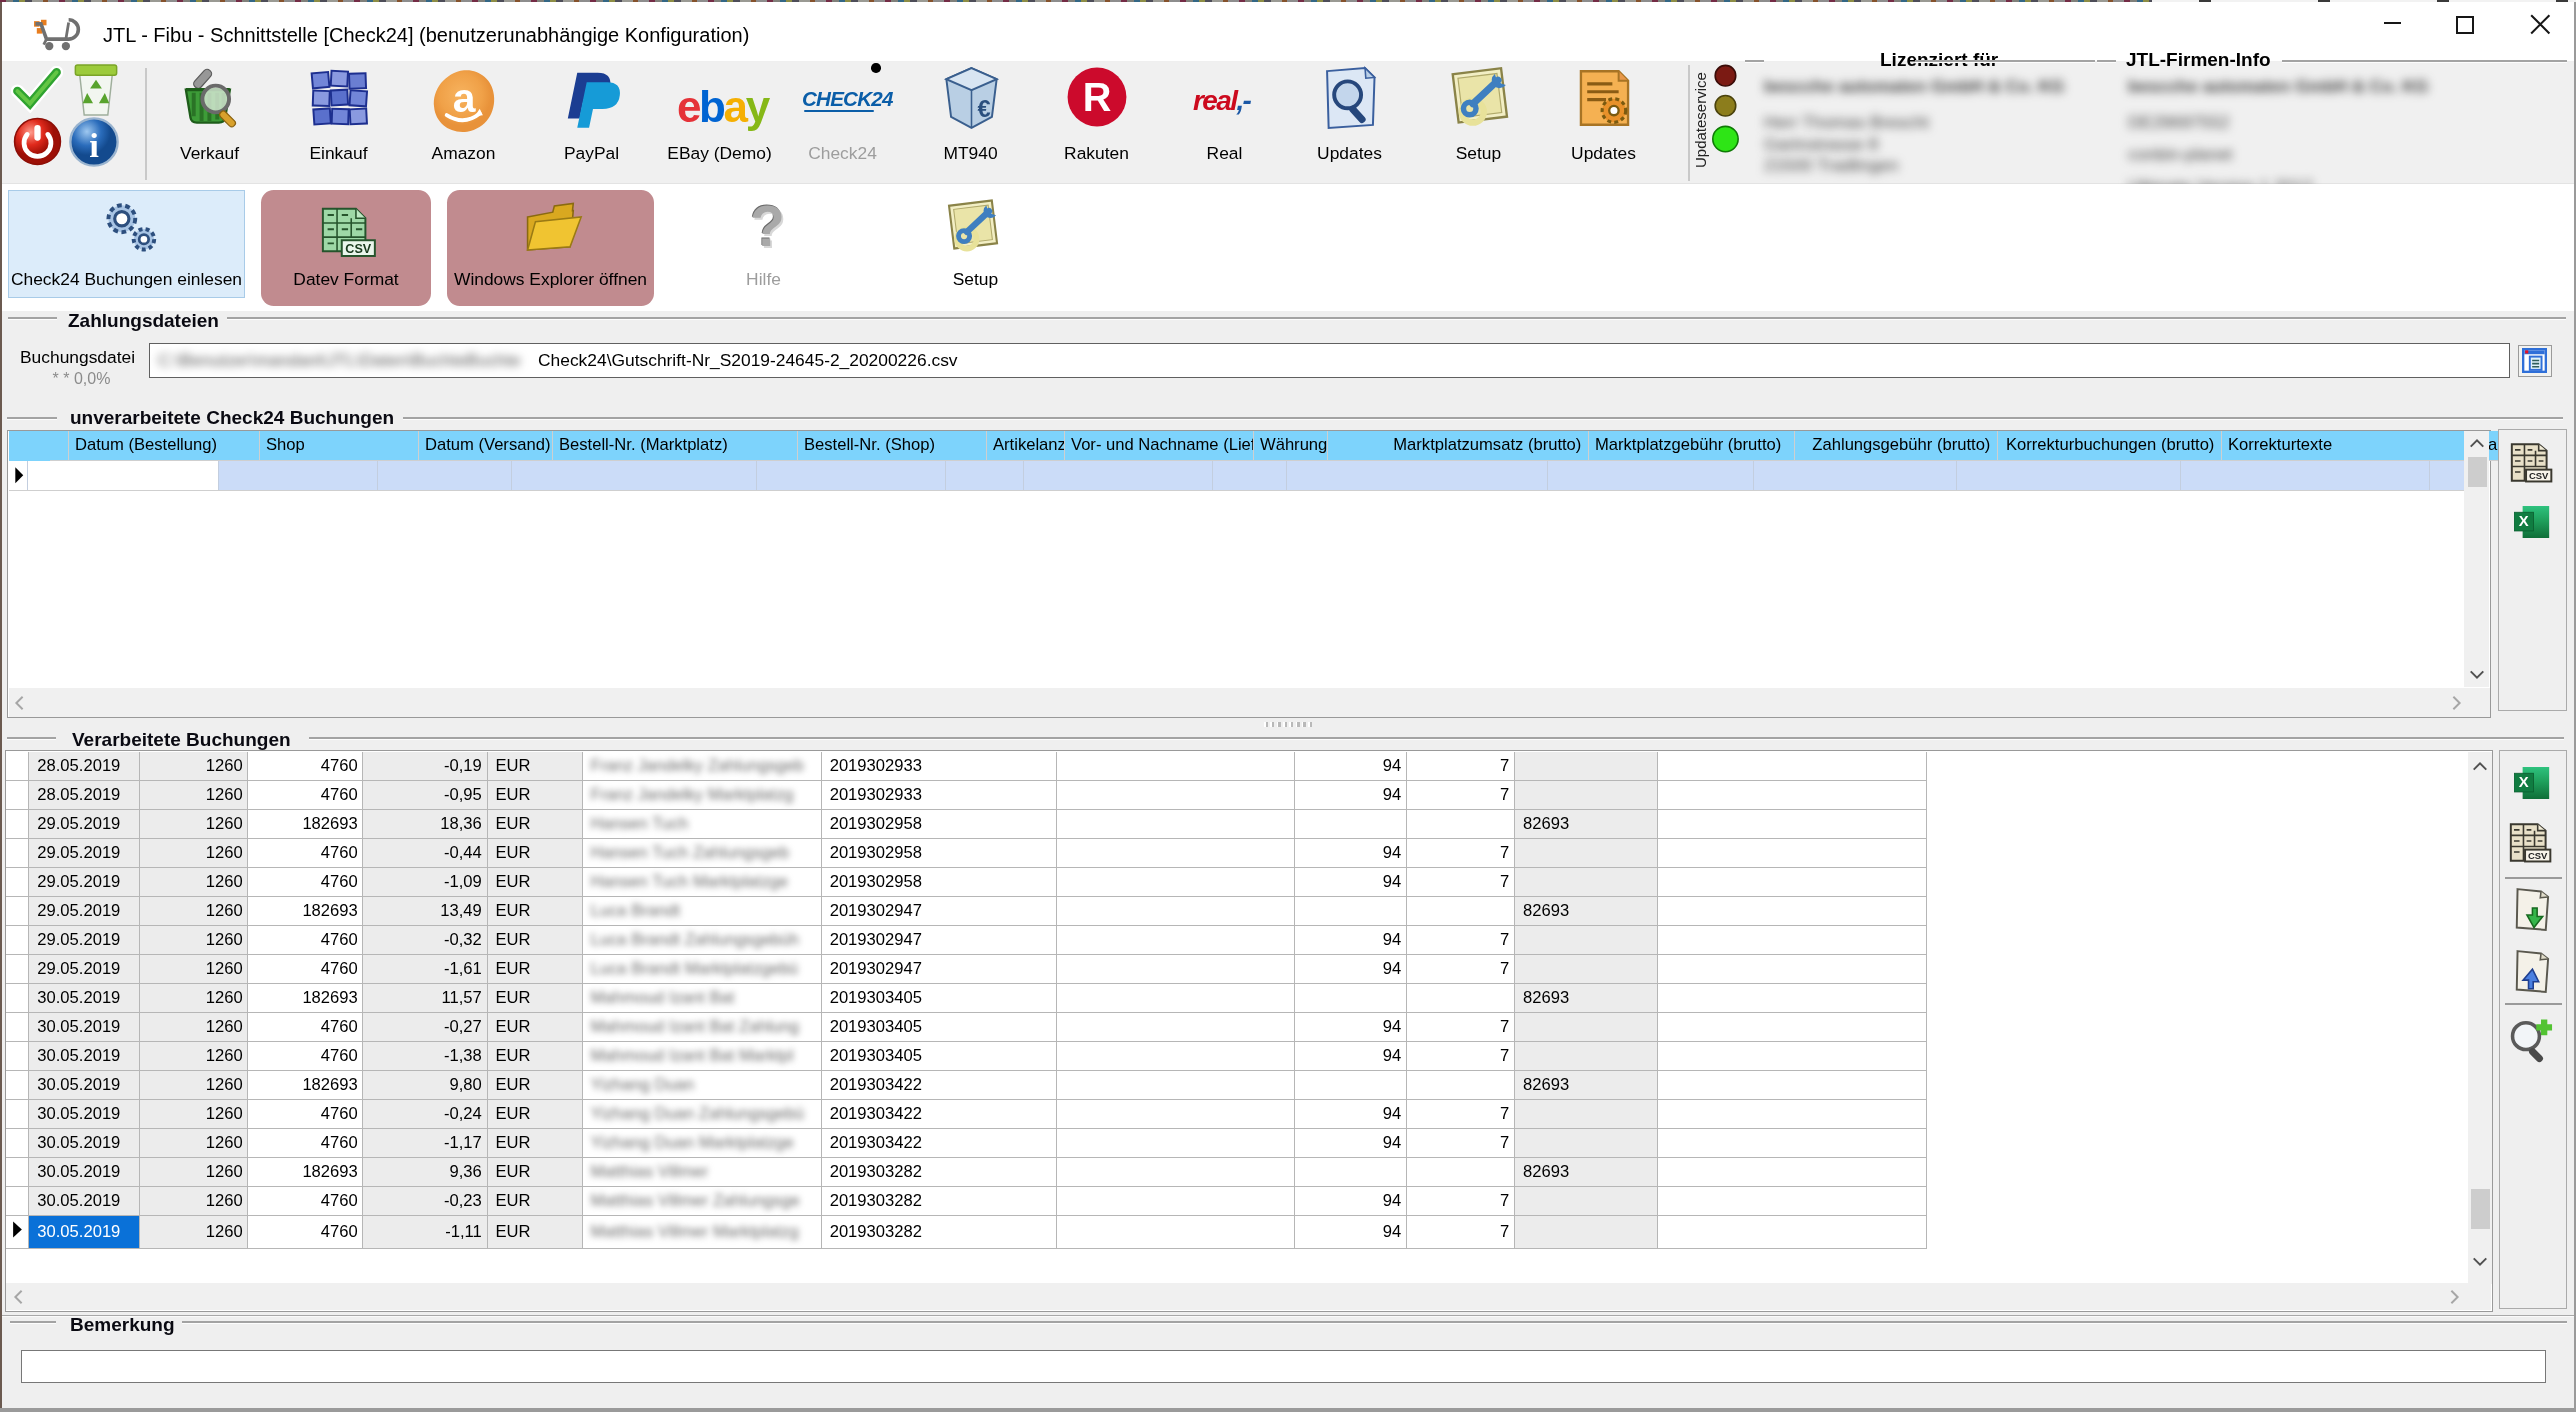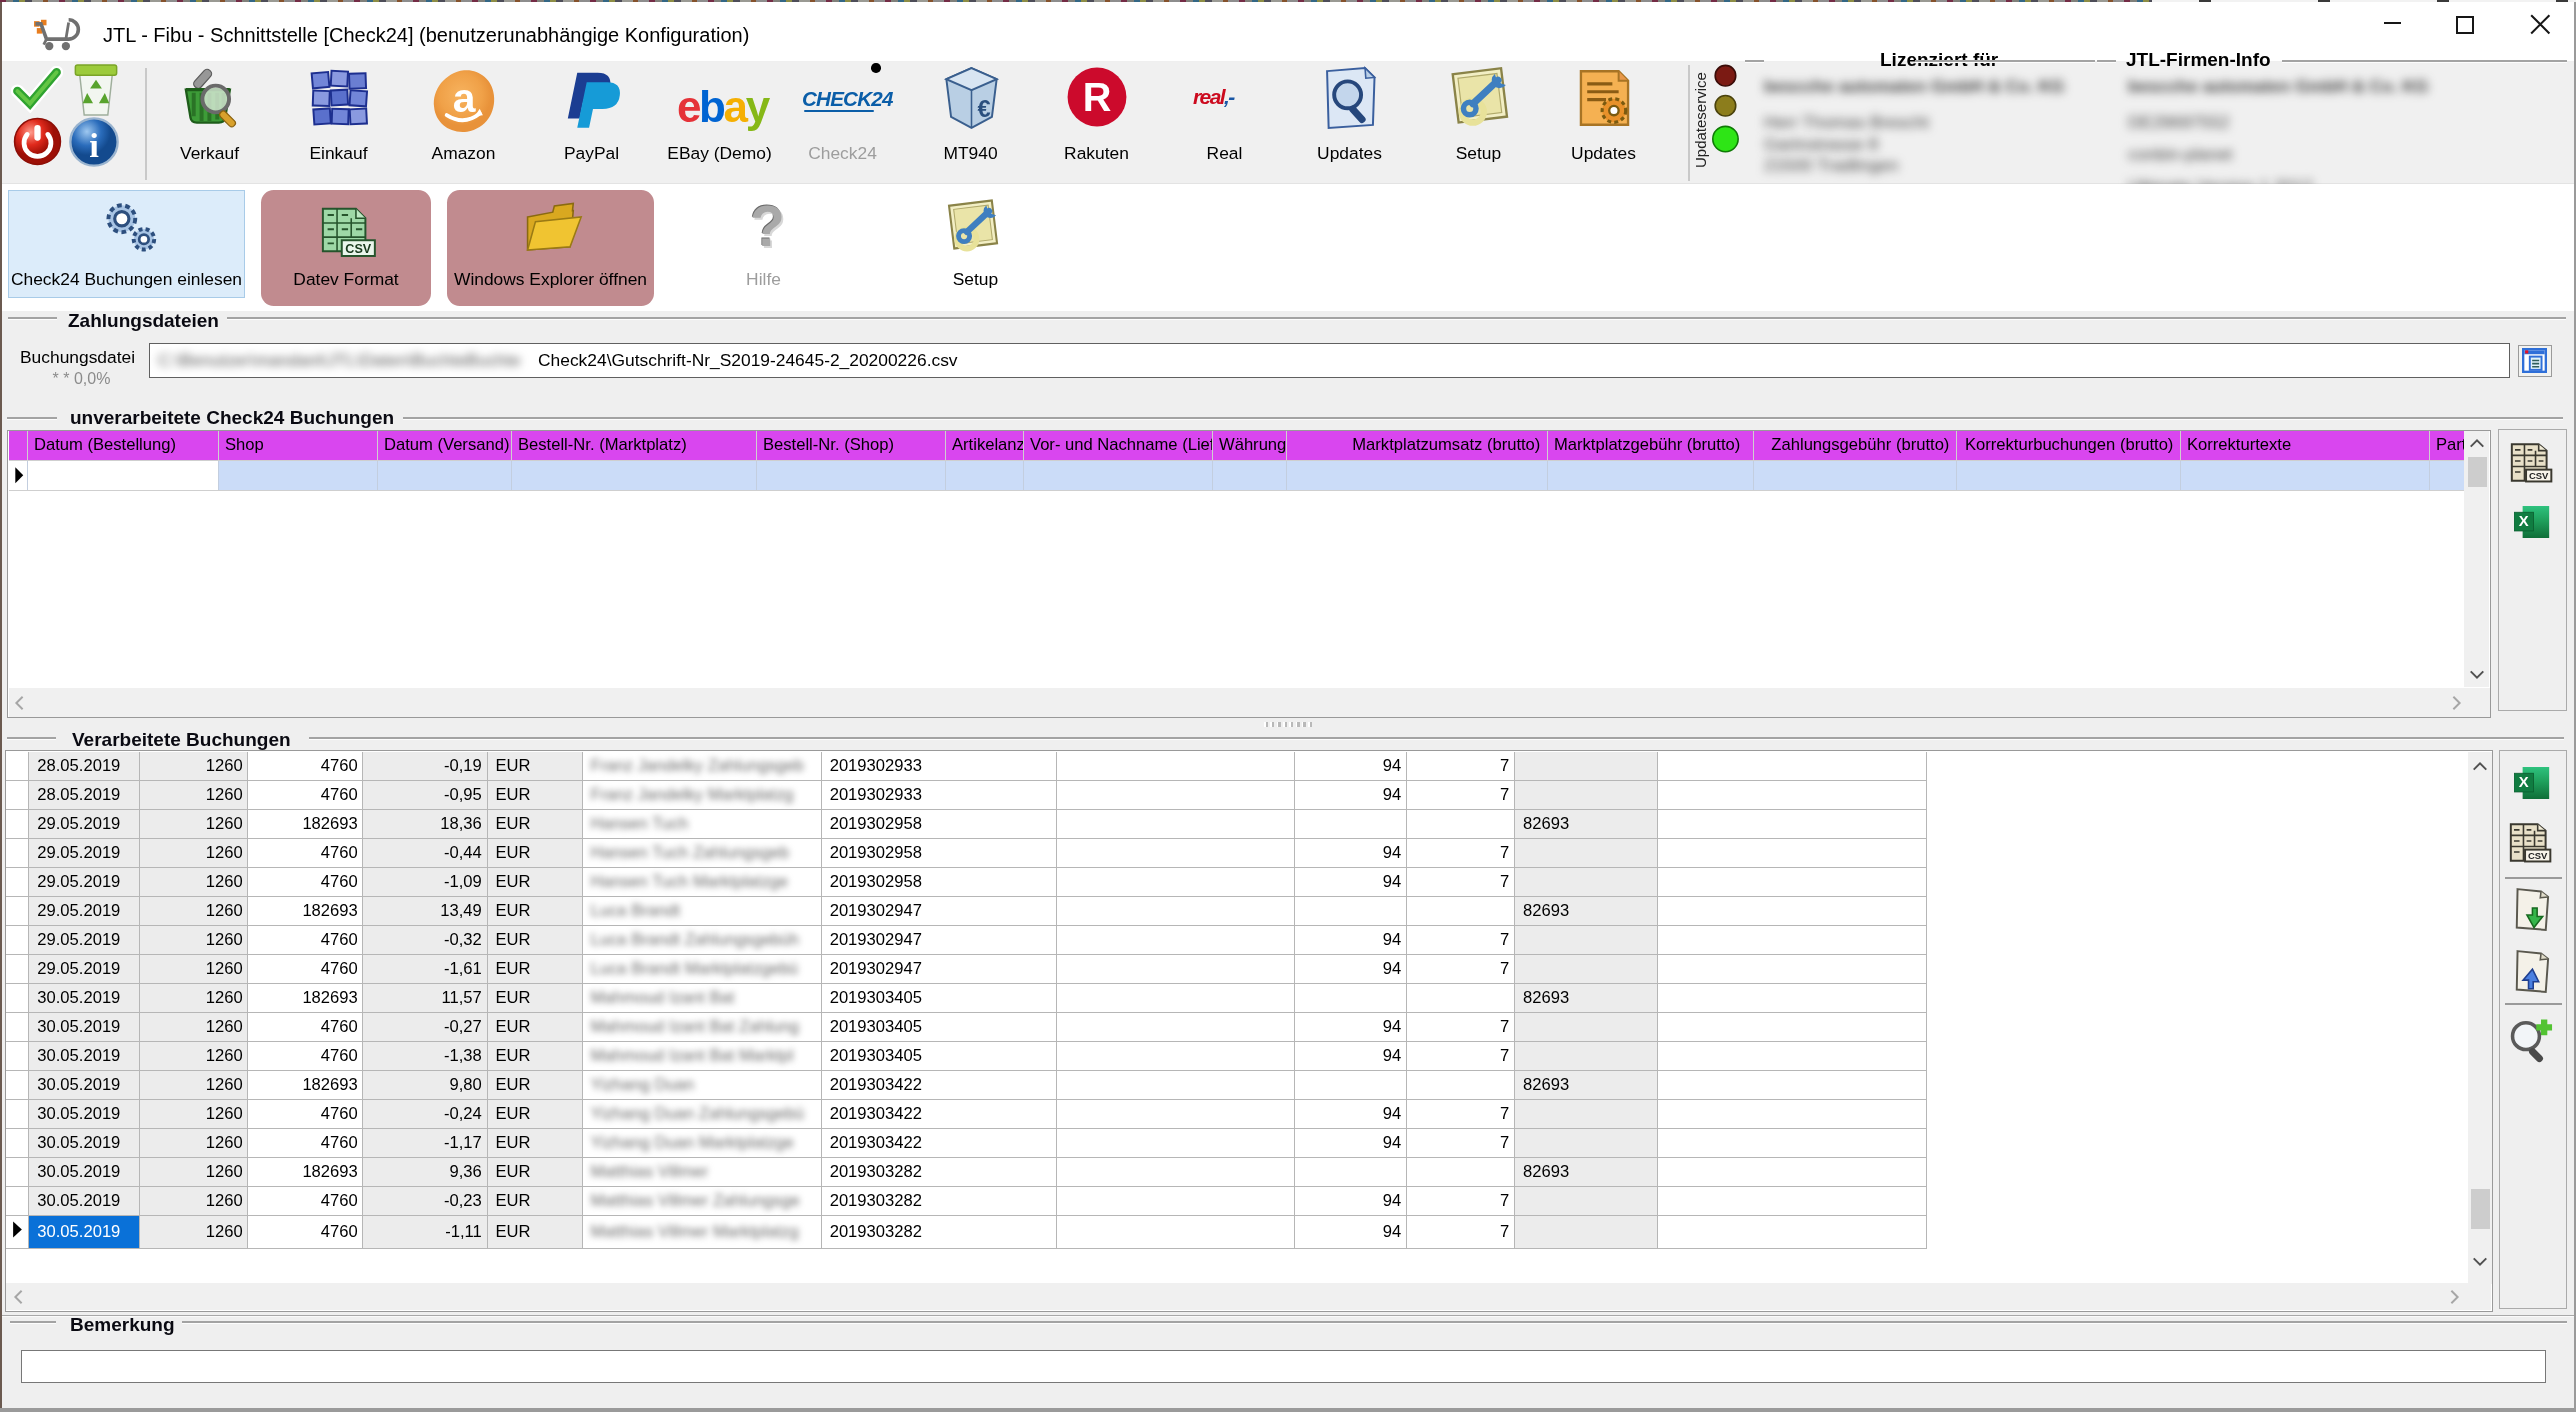"real,-" div.abs { font-size: 21px -> 28px }
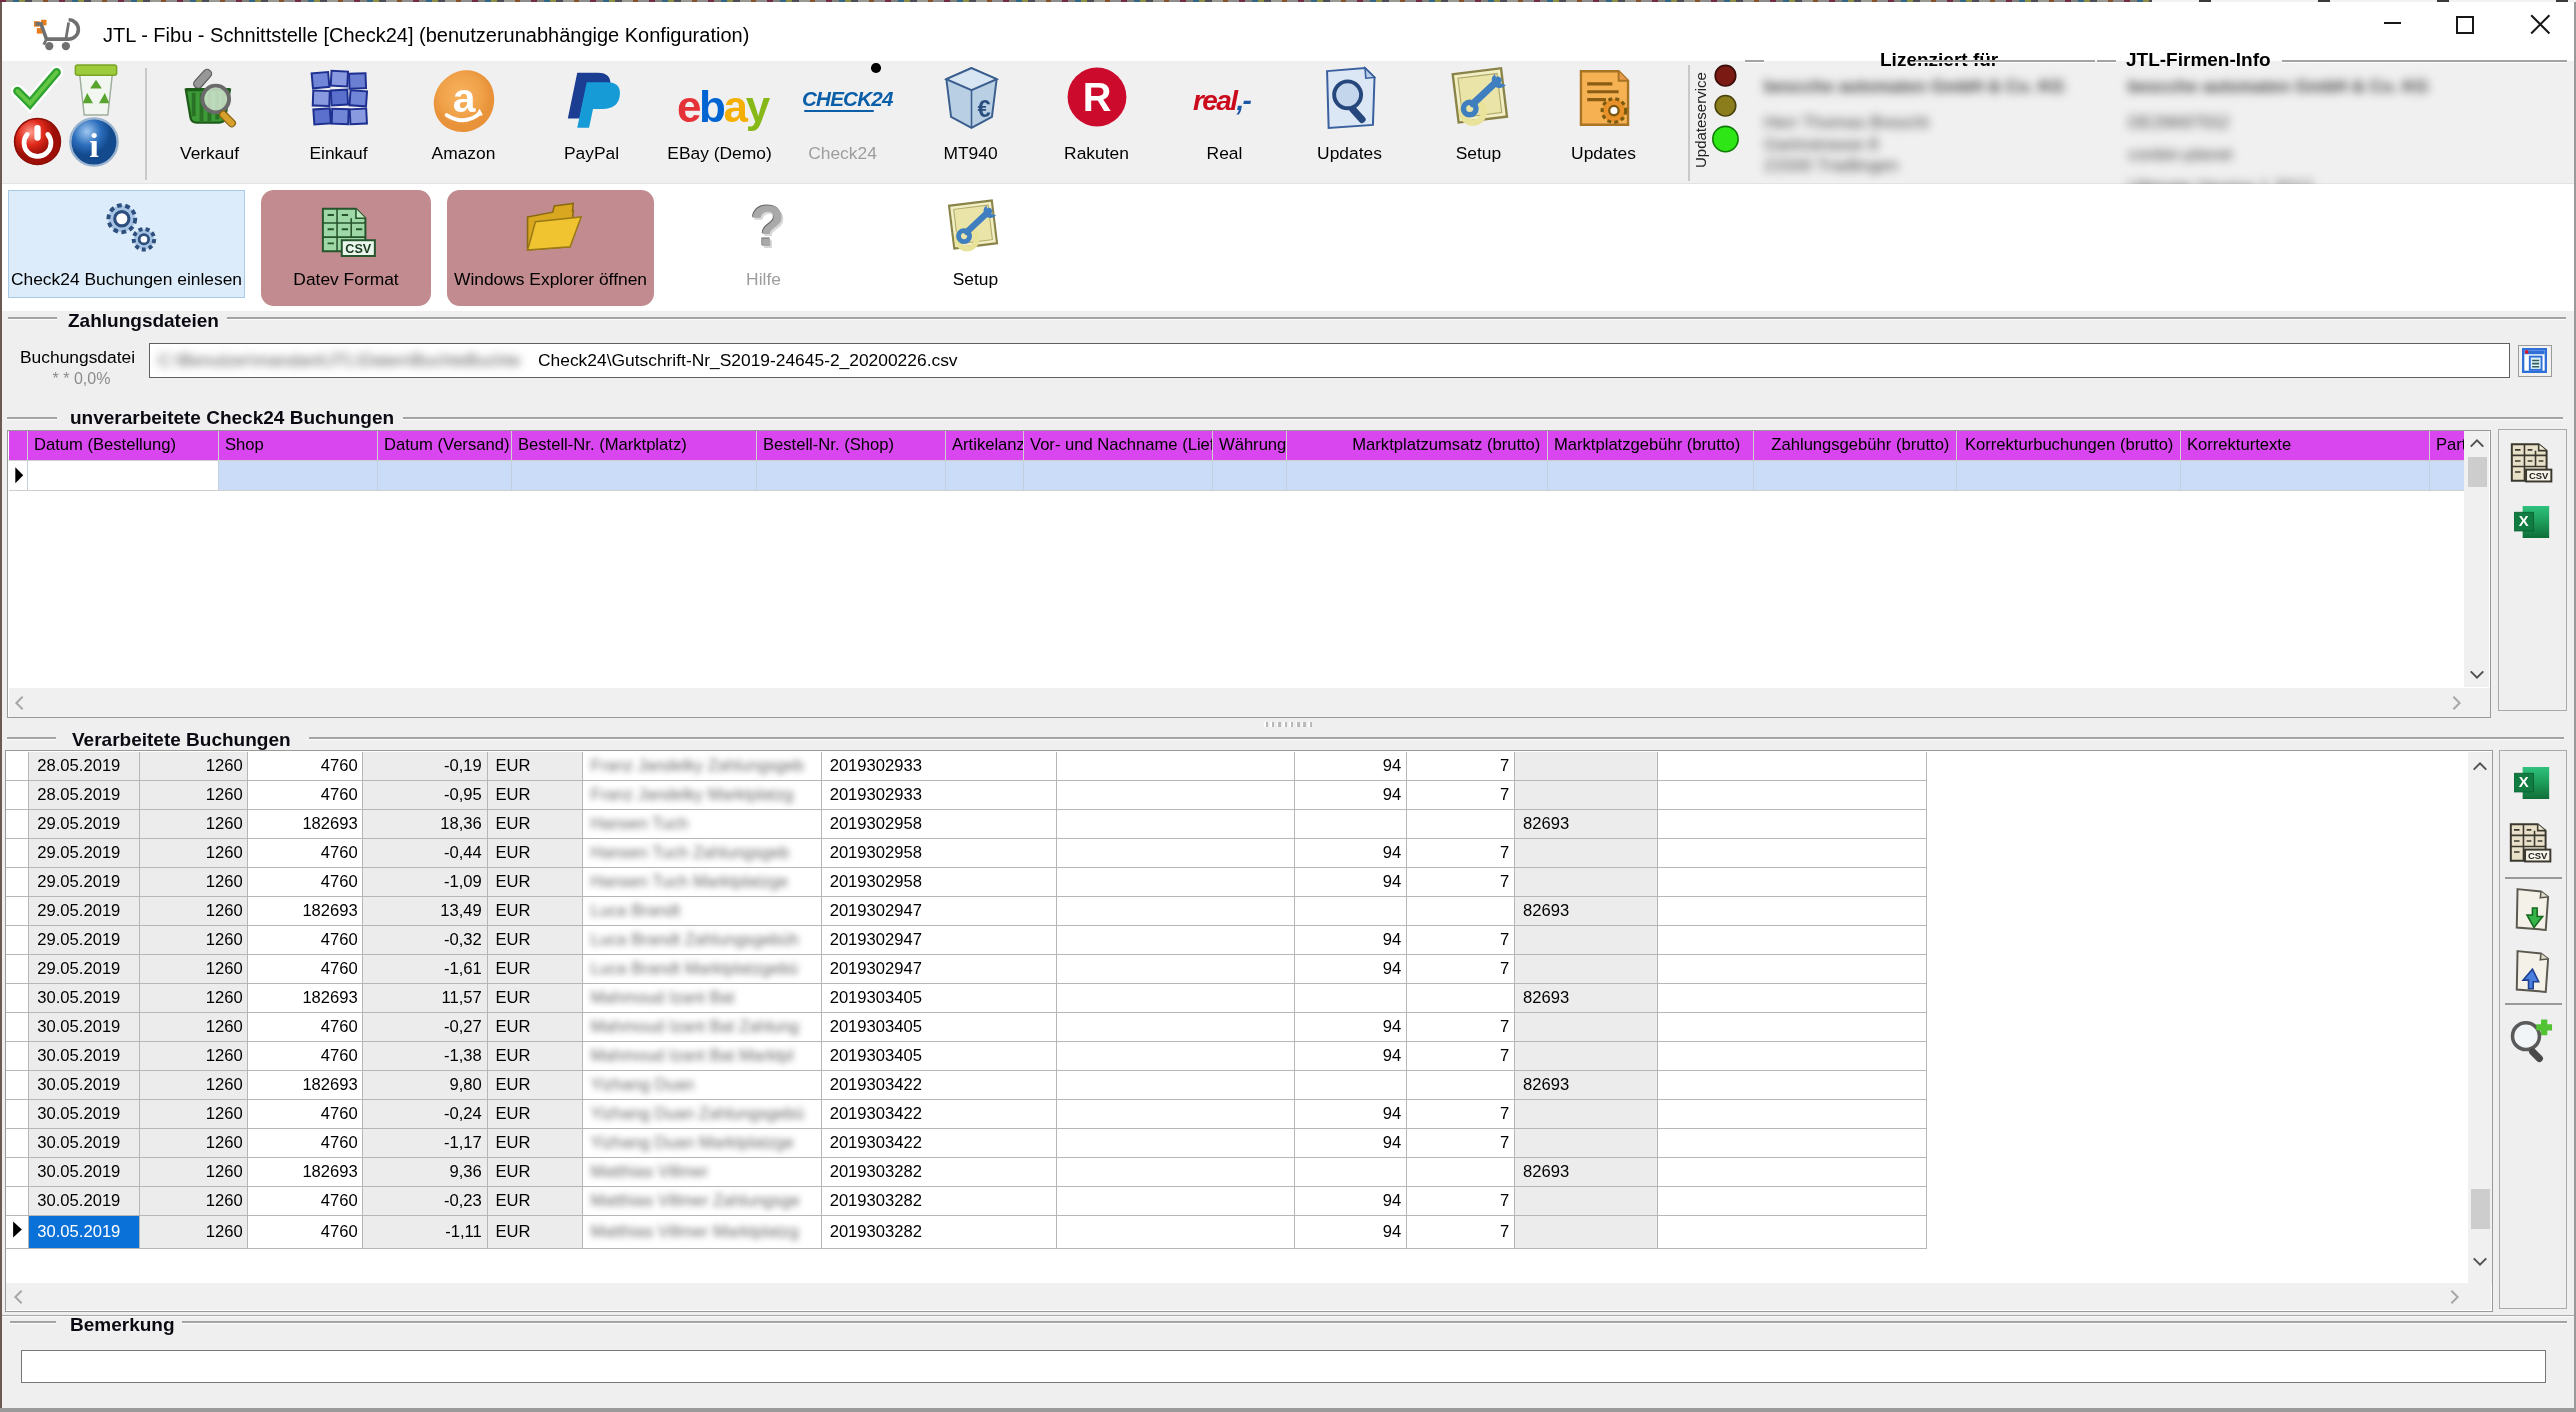"Datum (Bestellung)" div.abs { background: #d946ef -> #7dd3fc; padding-left: none -> 41px }
